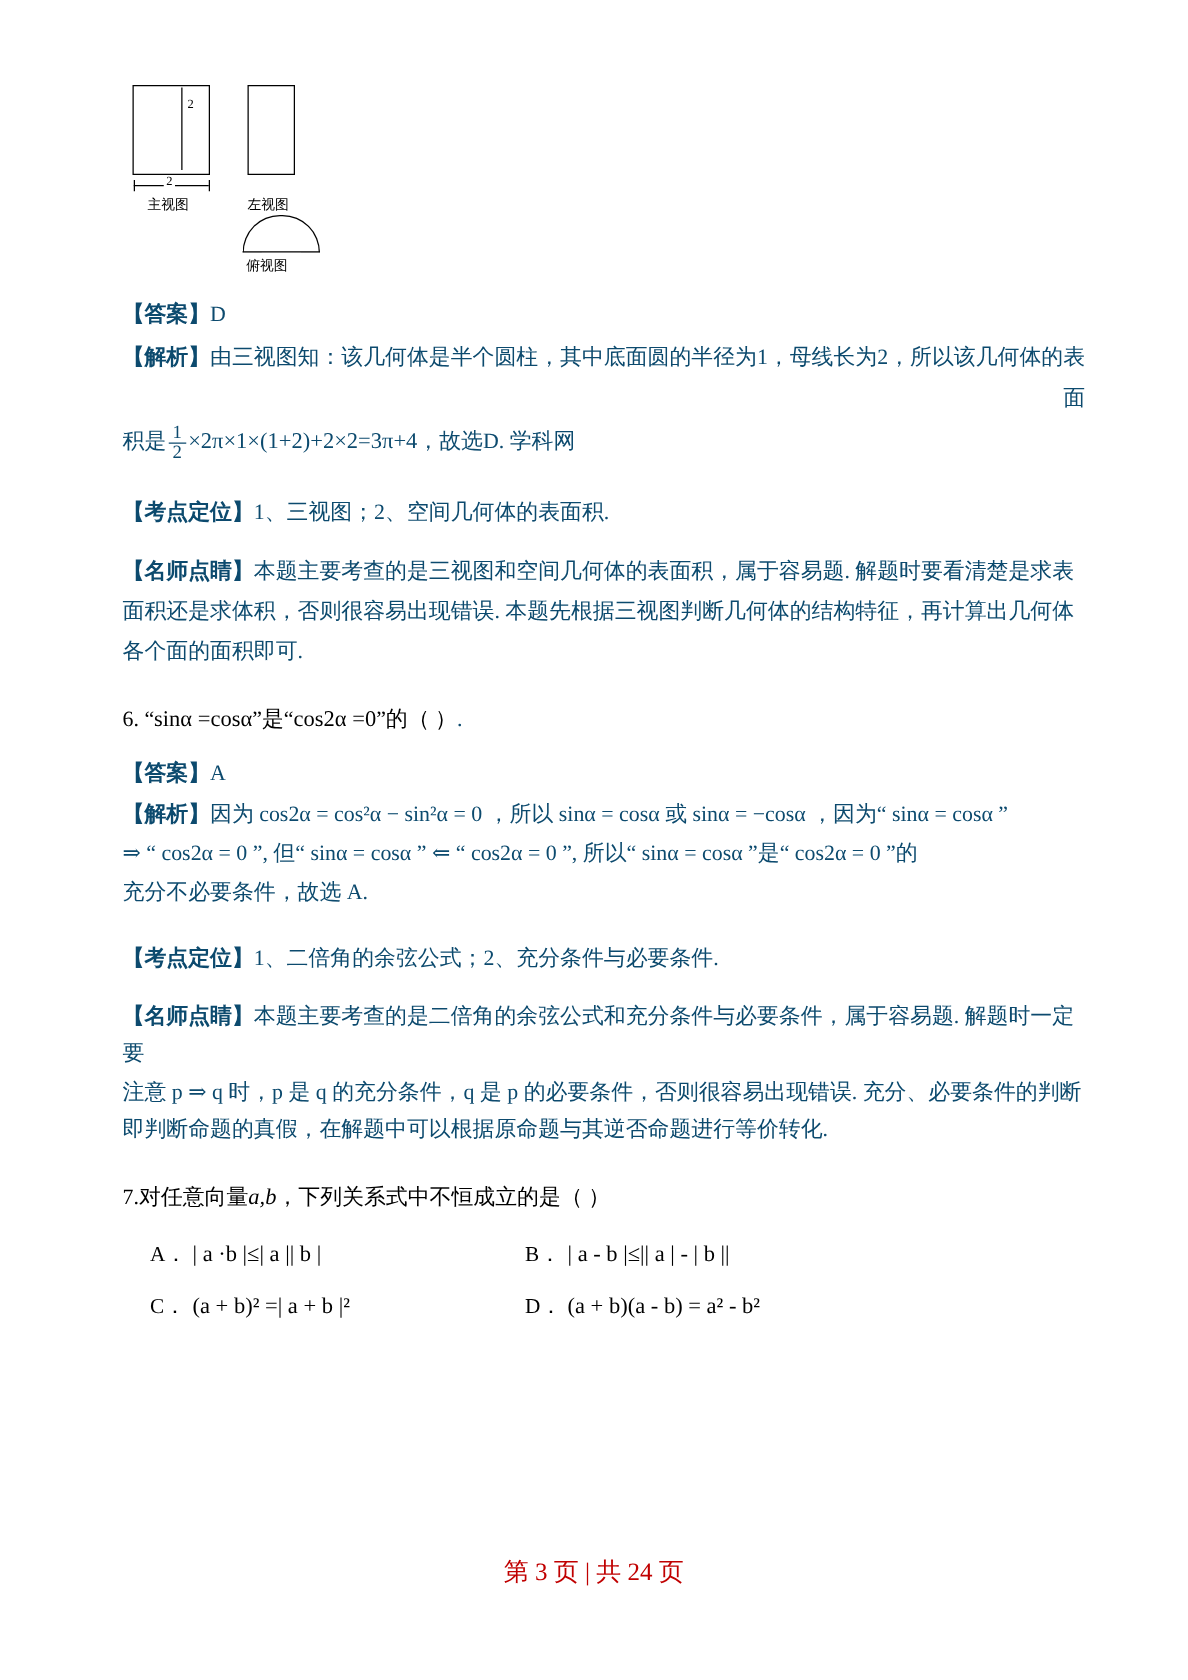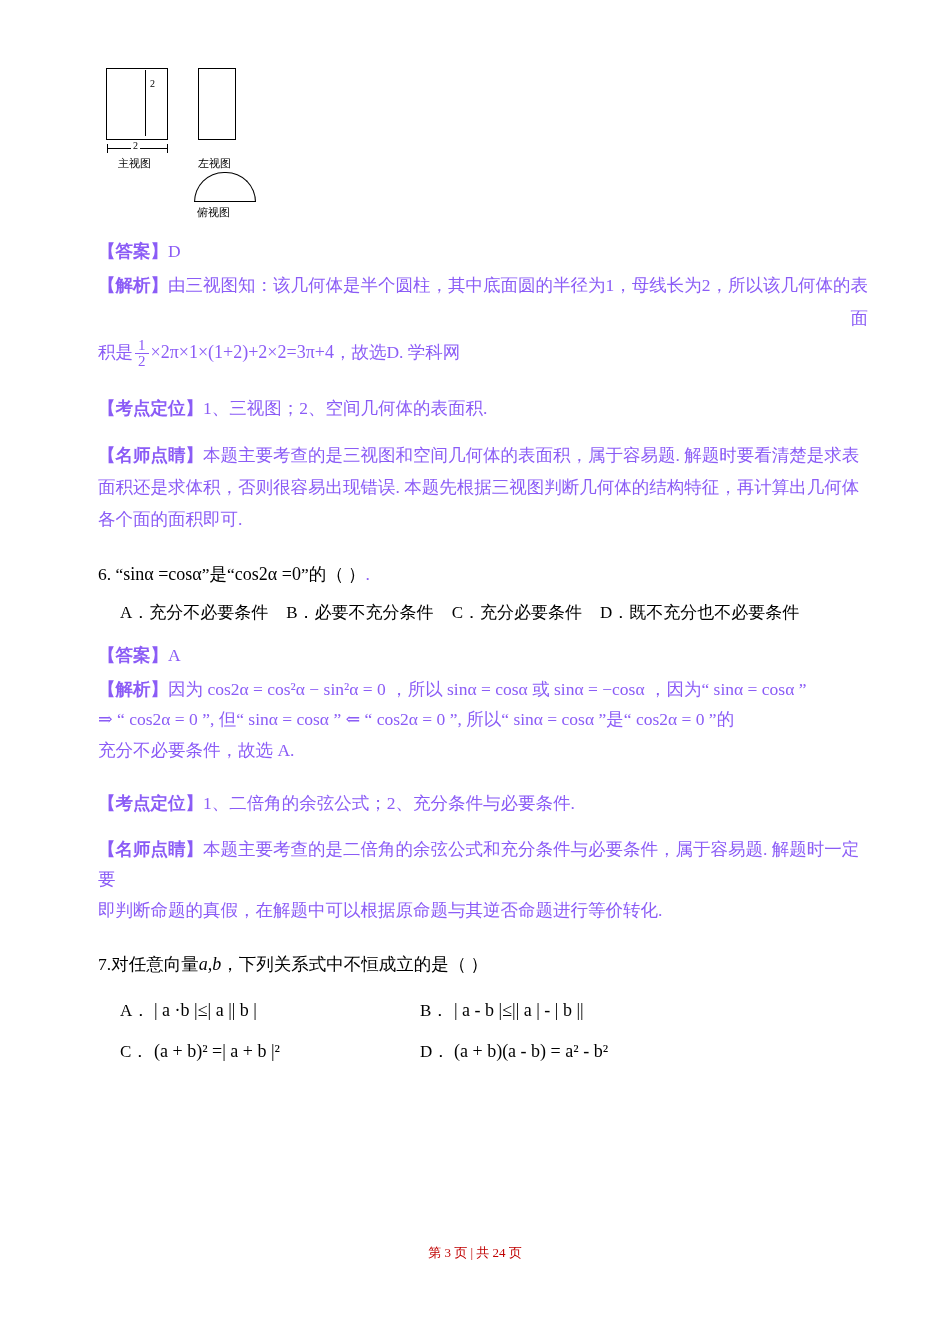"【答案】D" .red { color: #8b5cf6 -> #0c4a6e }
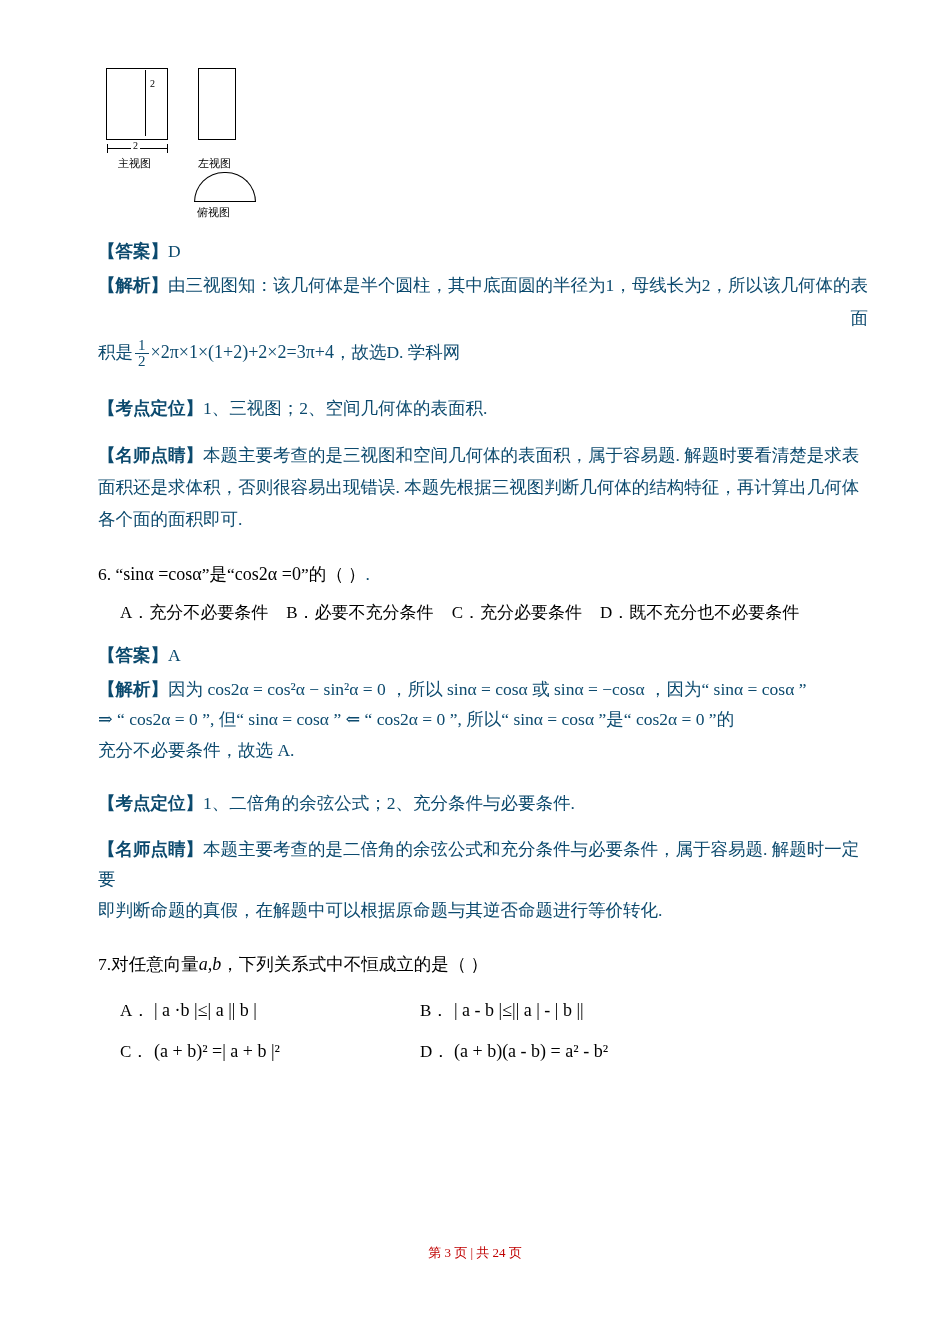"A．充分不必要条件 B．必要不充分条件 C．充分必要条件" div.options { html: <div> <span>A．充分不必要条件</span><span></span><span>B．必要不充分条件</span><span></span><span>C．充分必要条件</span><span></span><span>D．既不充分也不必要条件</span> </div> -> none }
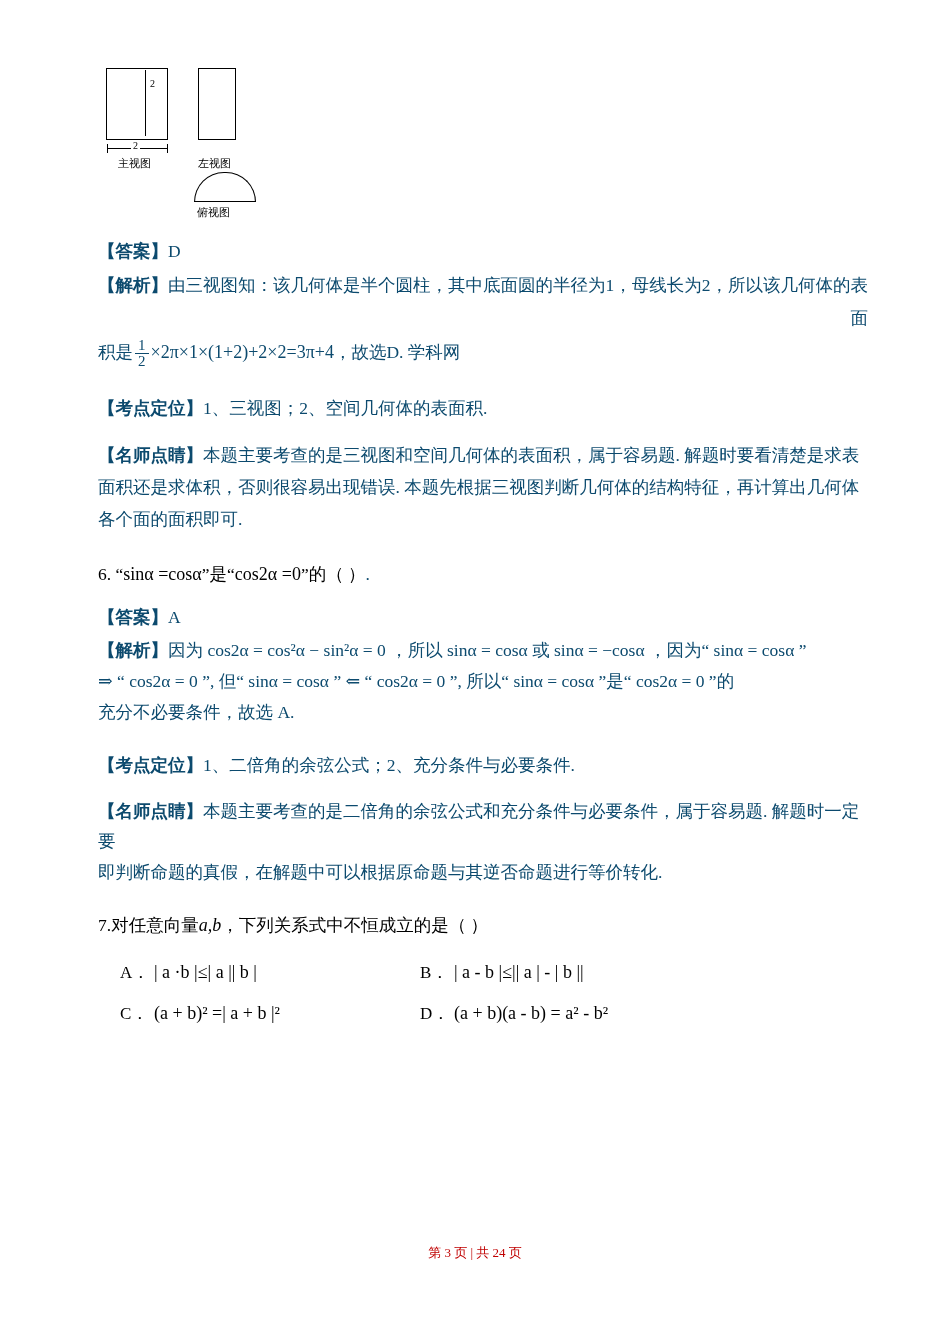"注意 p ⇒ q 时，p" div.blk-tight { html: none -> <div> <span>注意 p ⇒ q 时，p 是 q 的充分条件，q 是 p 的必要条件，否则很容易出现错误. 充分、必要条件的判断</span> </div> }
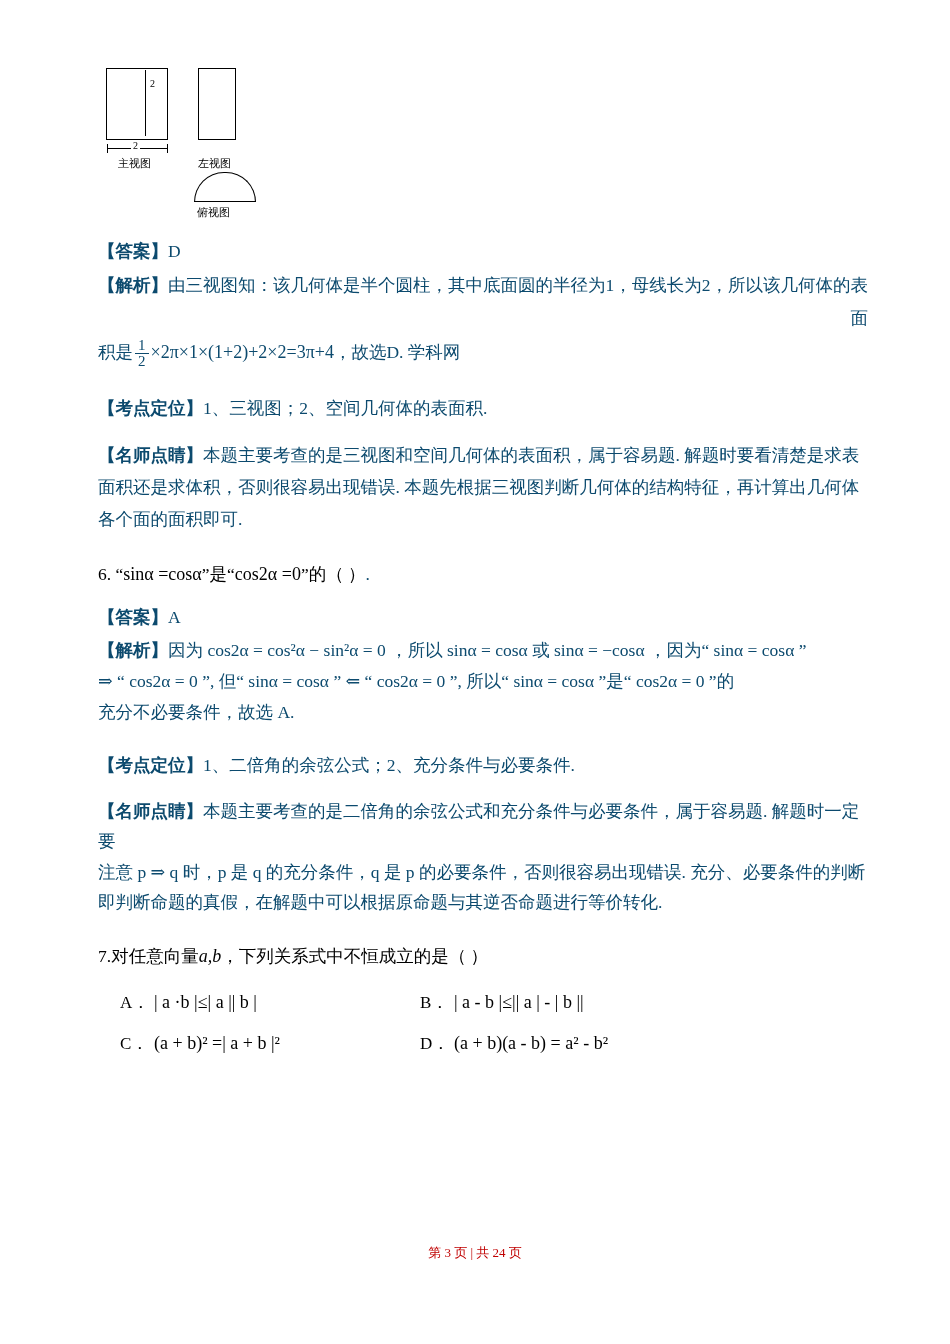"第 3 页 | 共" .footer { font-size: 13px -> 20px }
